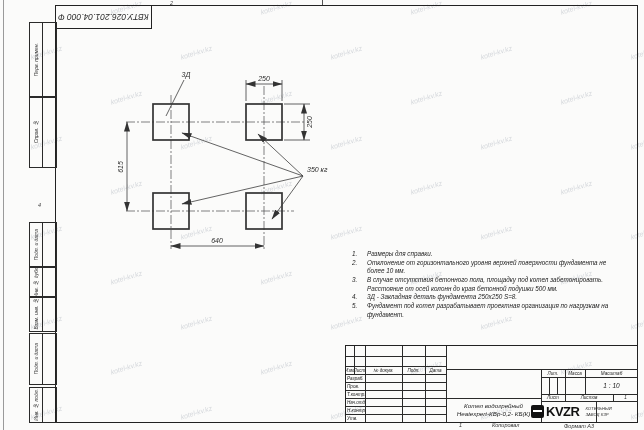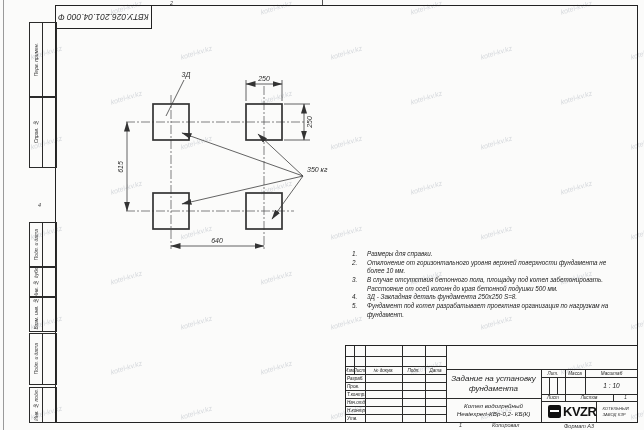"Задание на установку" div.lbl { html: <div> <span>Задание на установку</span> <span>фундамента</span> </div> -> none }
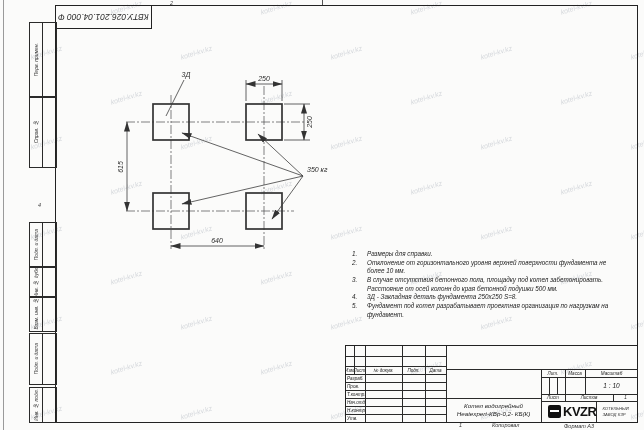"KVZR" .logo-row { left: 195px -> 178px }
